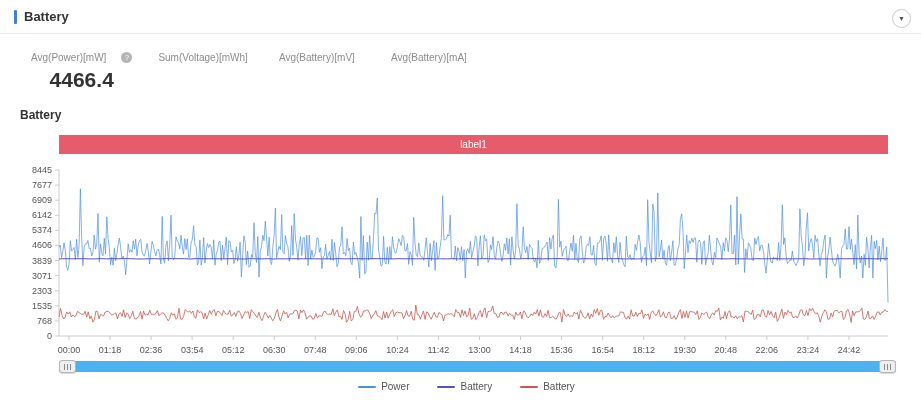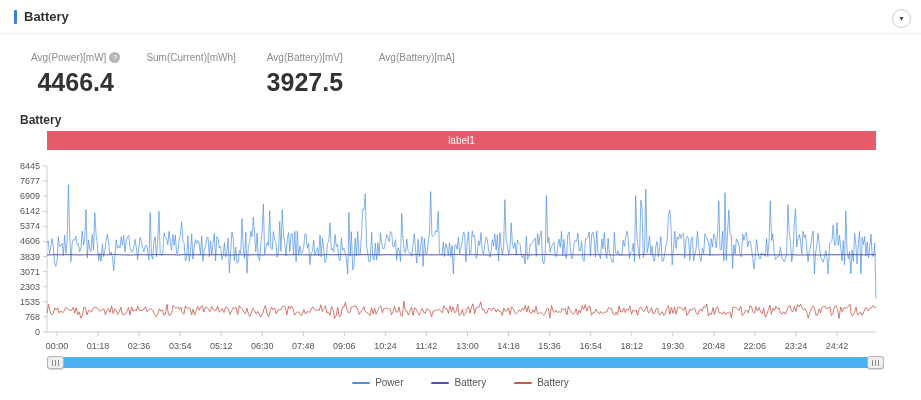"Avg(Power)[mW]" .stat-label { gap: 3px -> 15px }
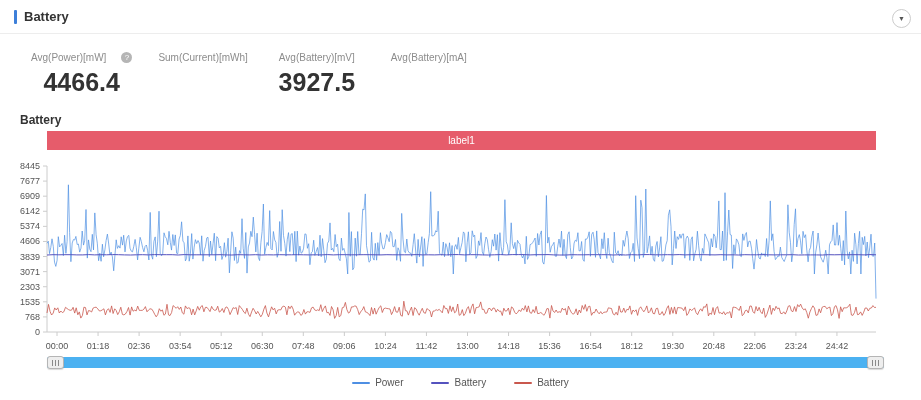"Sum(Current)[mWh]" span { text: Current -> Voltage }
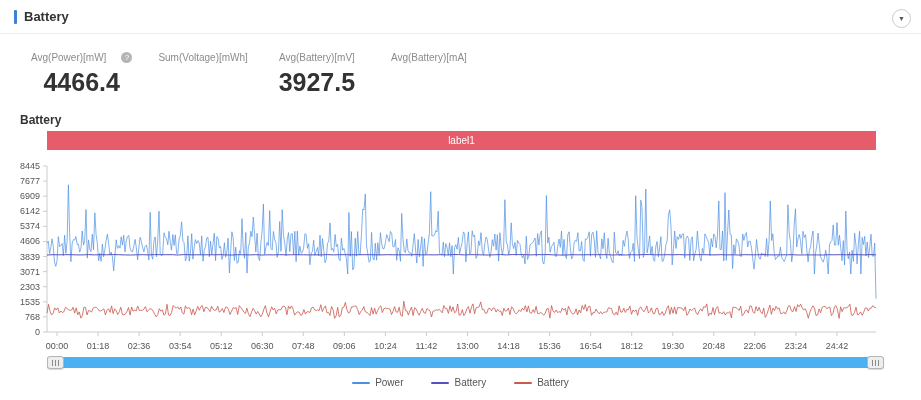"4466.4" .stat-value { font-size: 25px -> 21px }
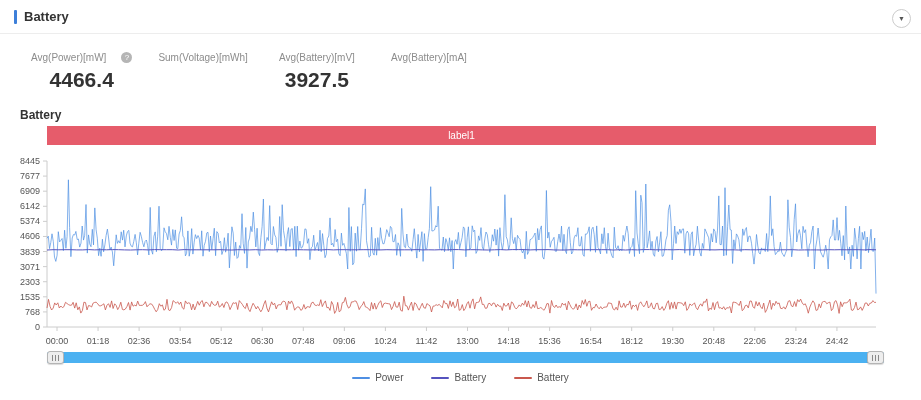"3927.5" div.stat-value { html: <div>3927.5</div> -> none }
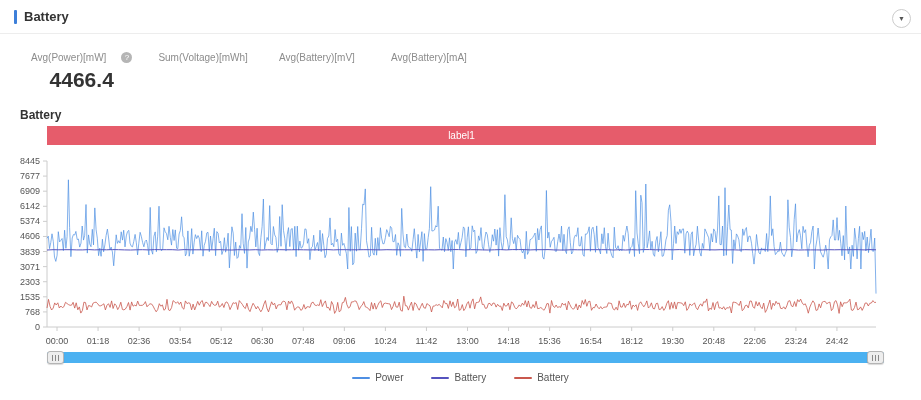"label1" .chart-wrap { margin-top: 0 -> 9px; padding-left: none -> 12px }
